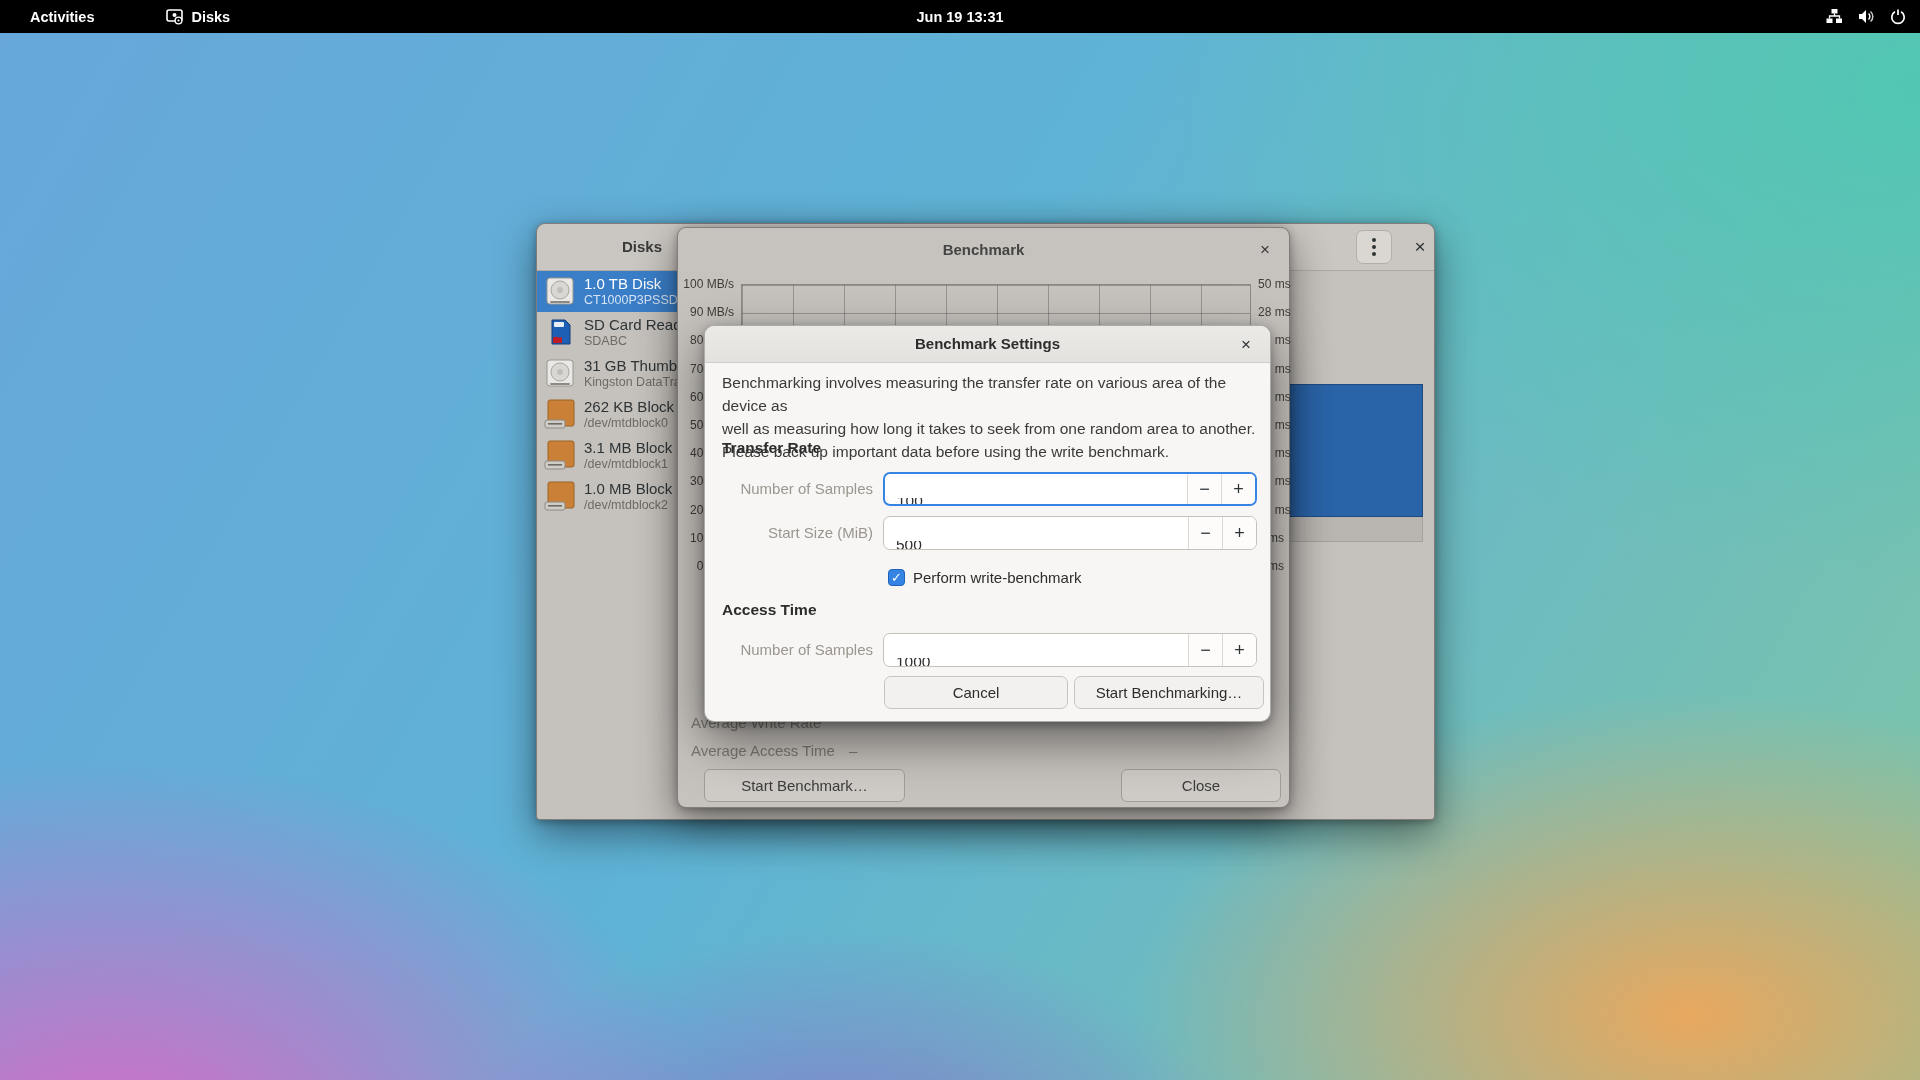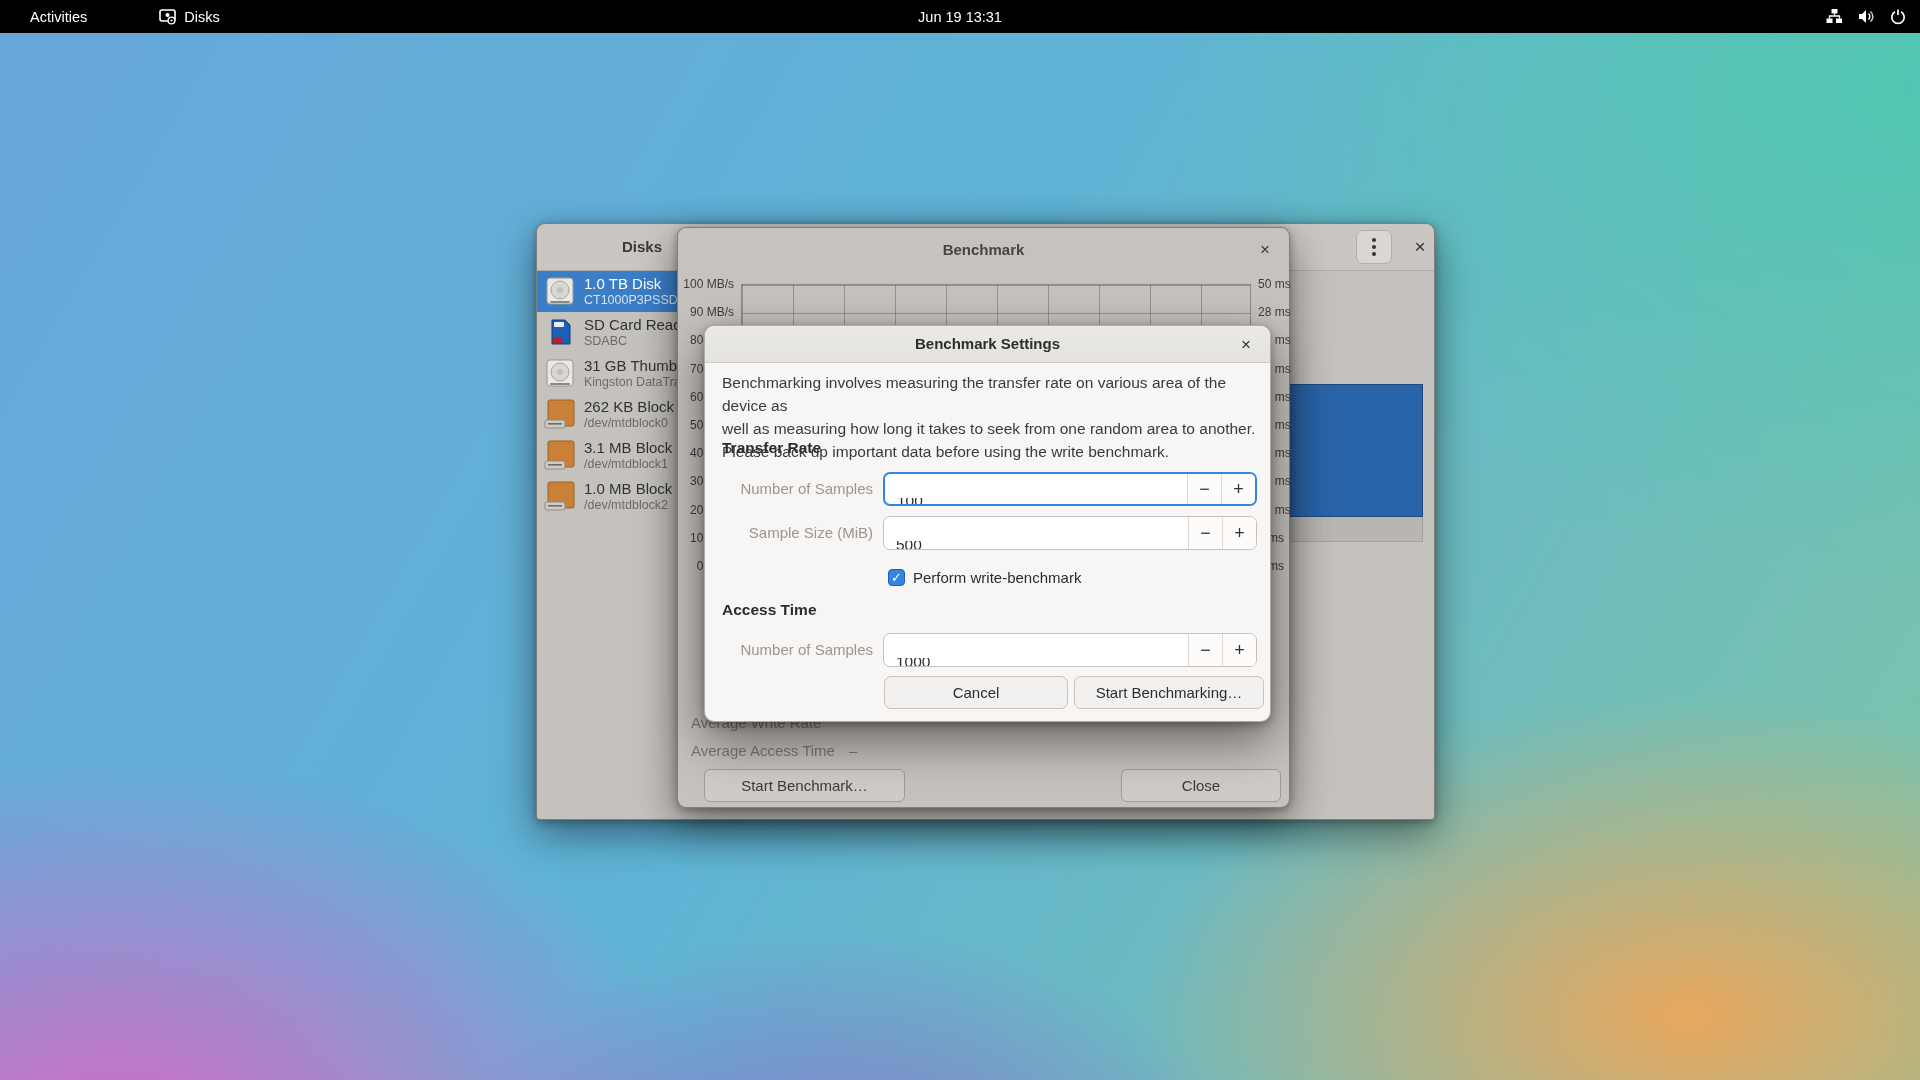"Activities" .topbar { font-weight: normal -> bold }
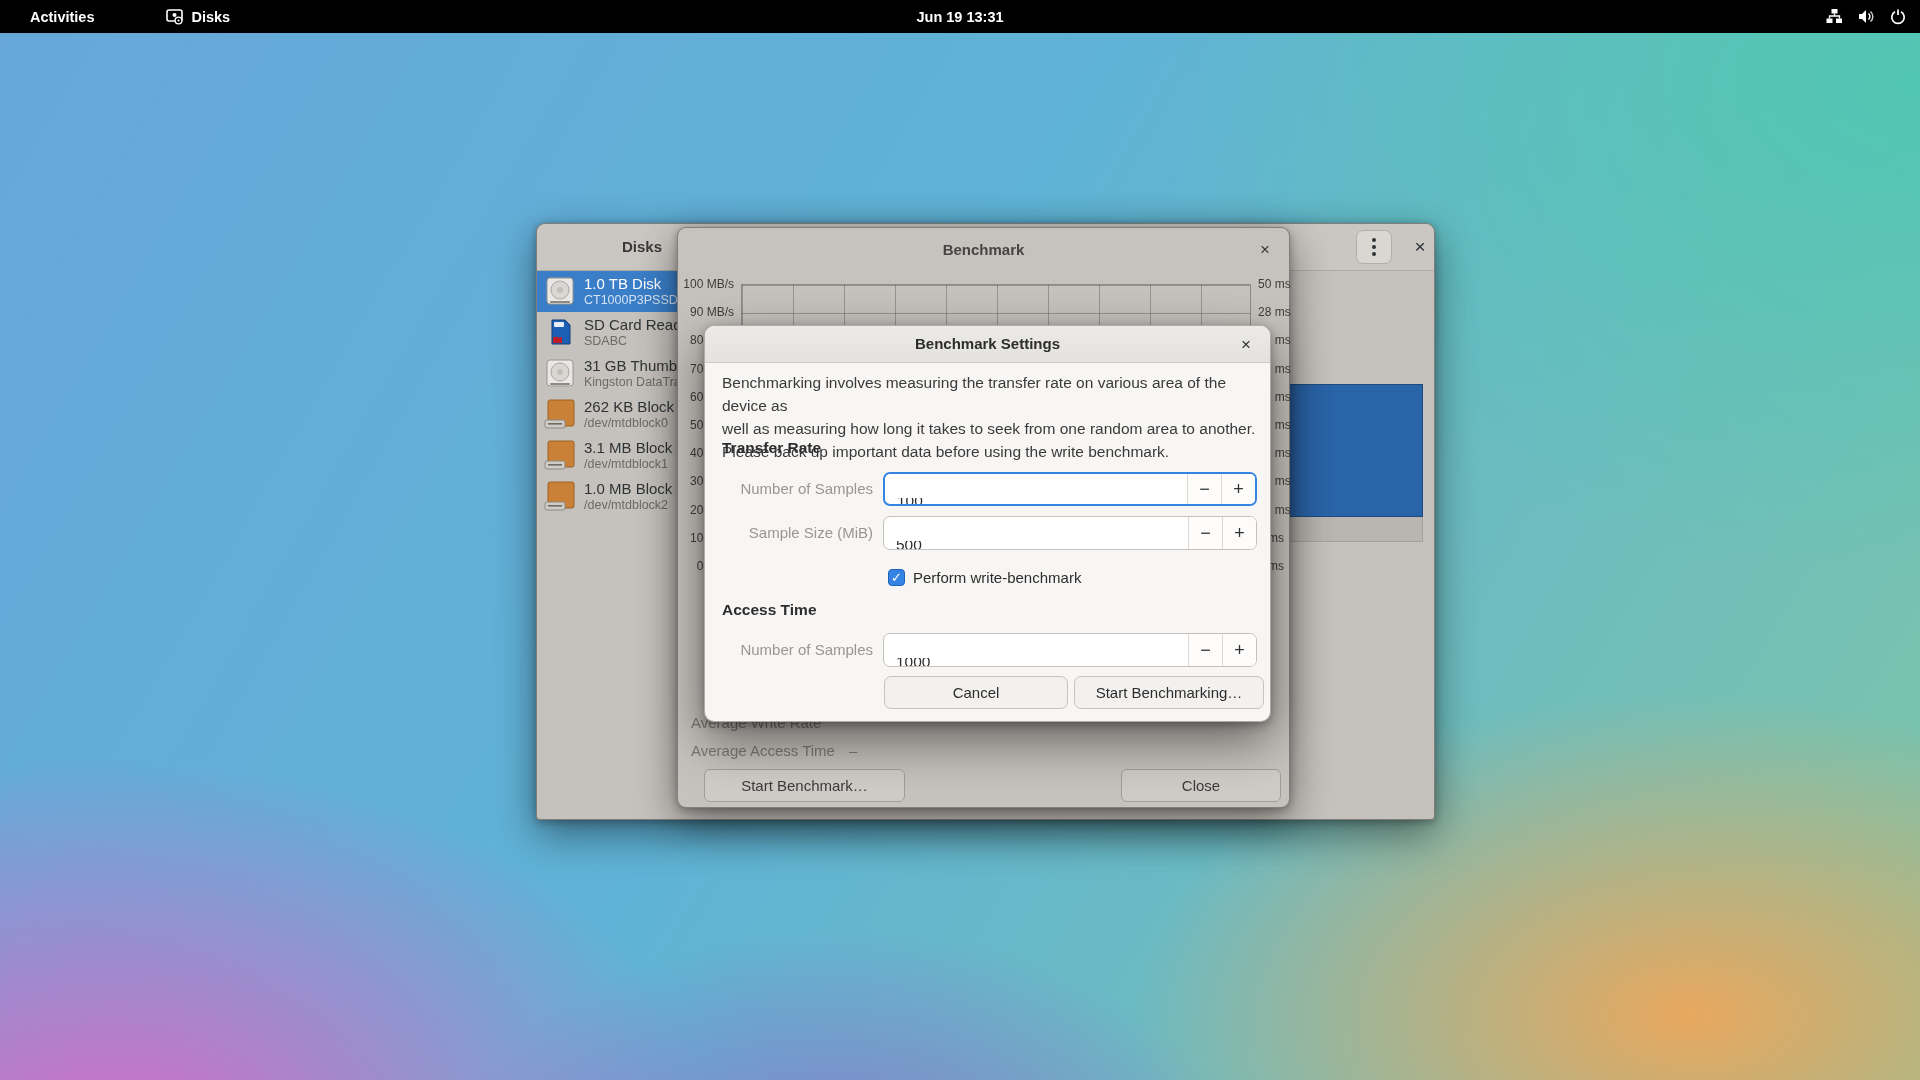"Sample Size (MiB)" div.sd-label { text: Sample -> Start }
